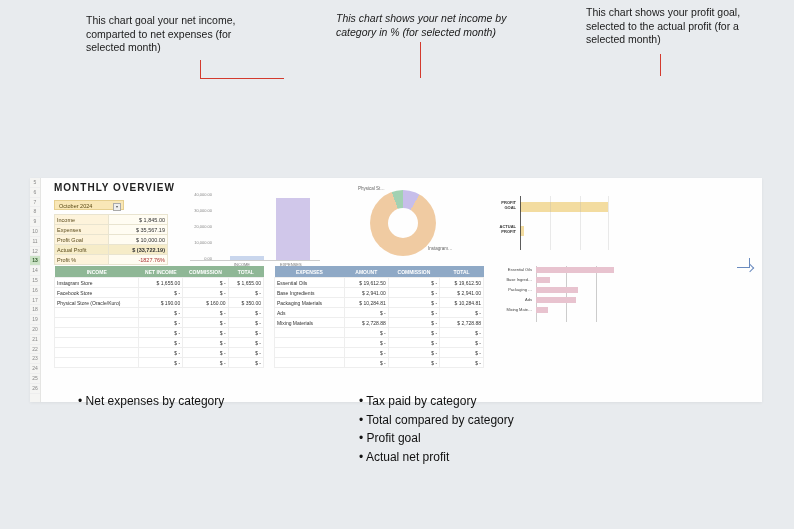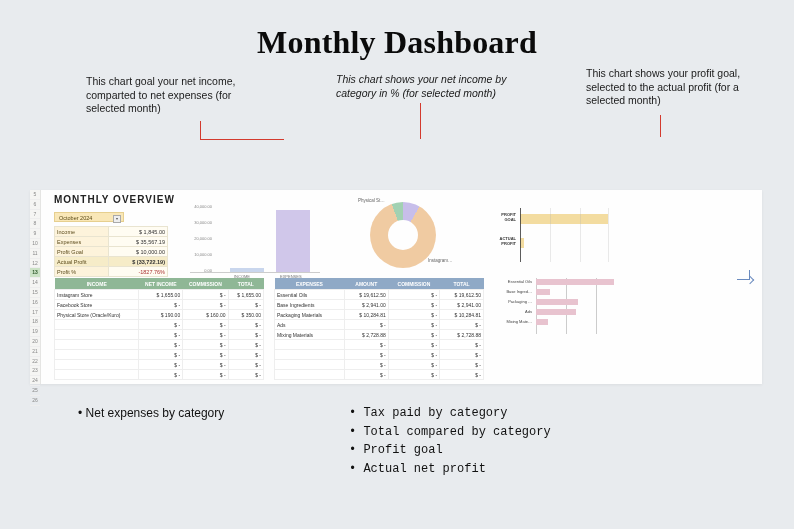"Monthly Dashboard" div.title { html: <div>Monthly Dashboard</div> -> none }
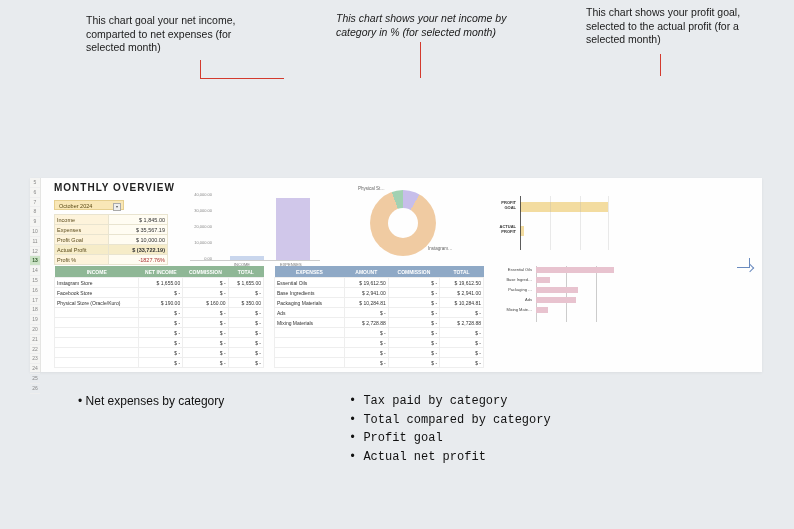"MONTHLY OVERVIEW" .sheet { height: 194px -> 224px }
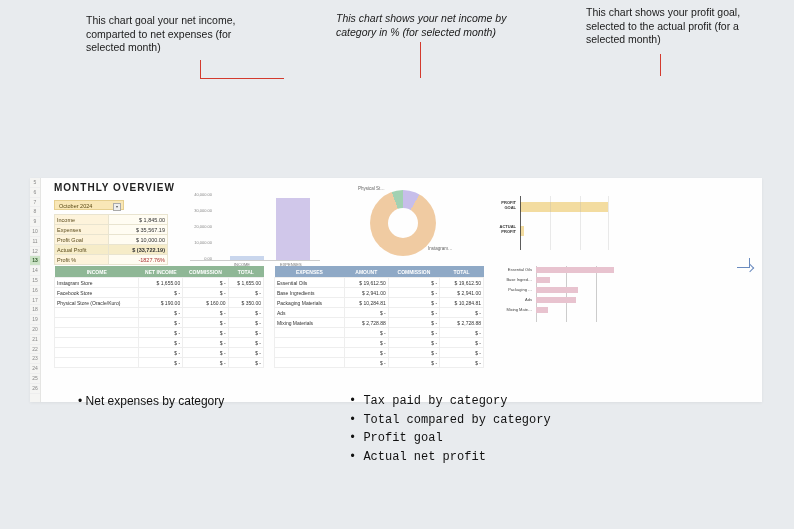"Tax paid by category" .bullets.col2 { font-family: Liberation Mono, monospace -> none; left: 349px -> 359px }
